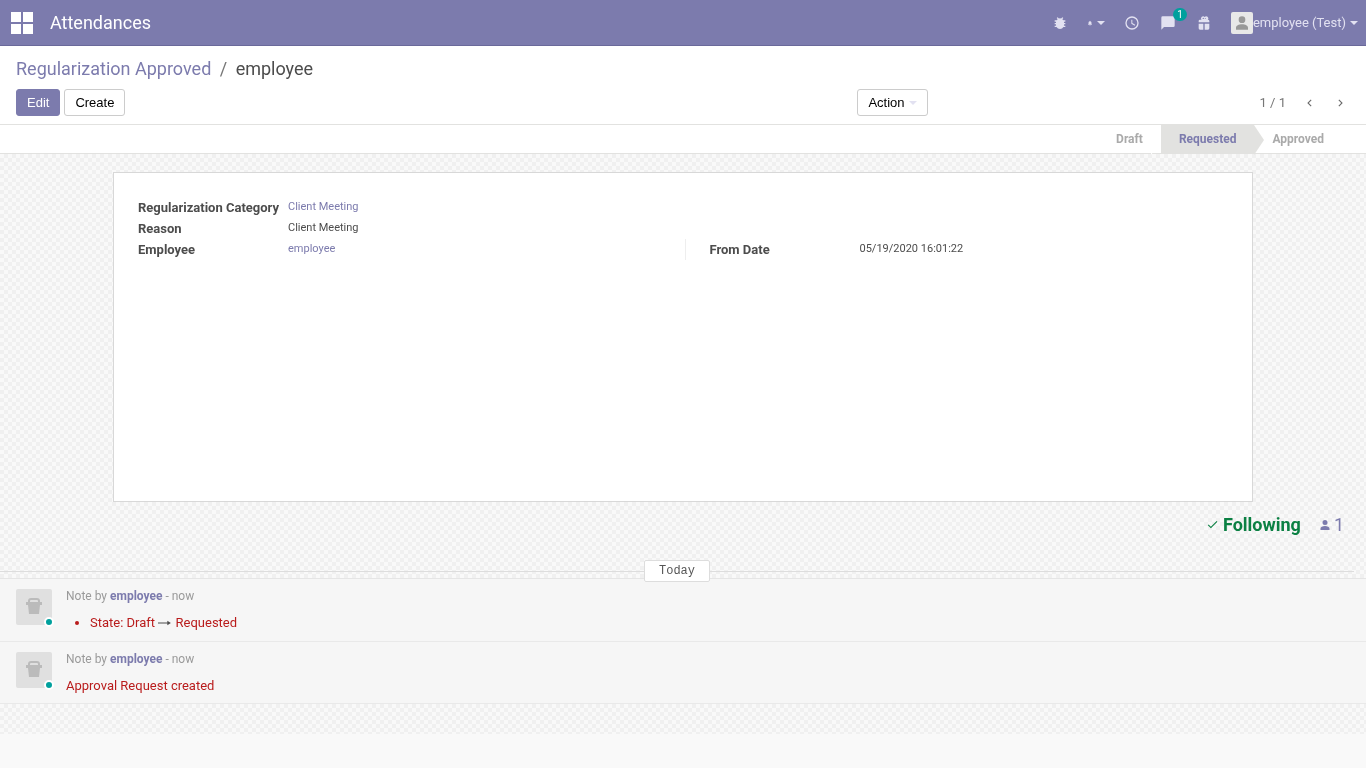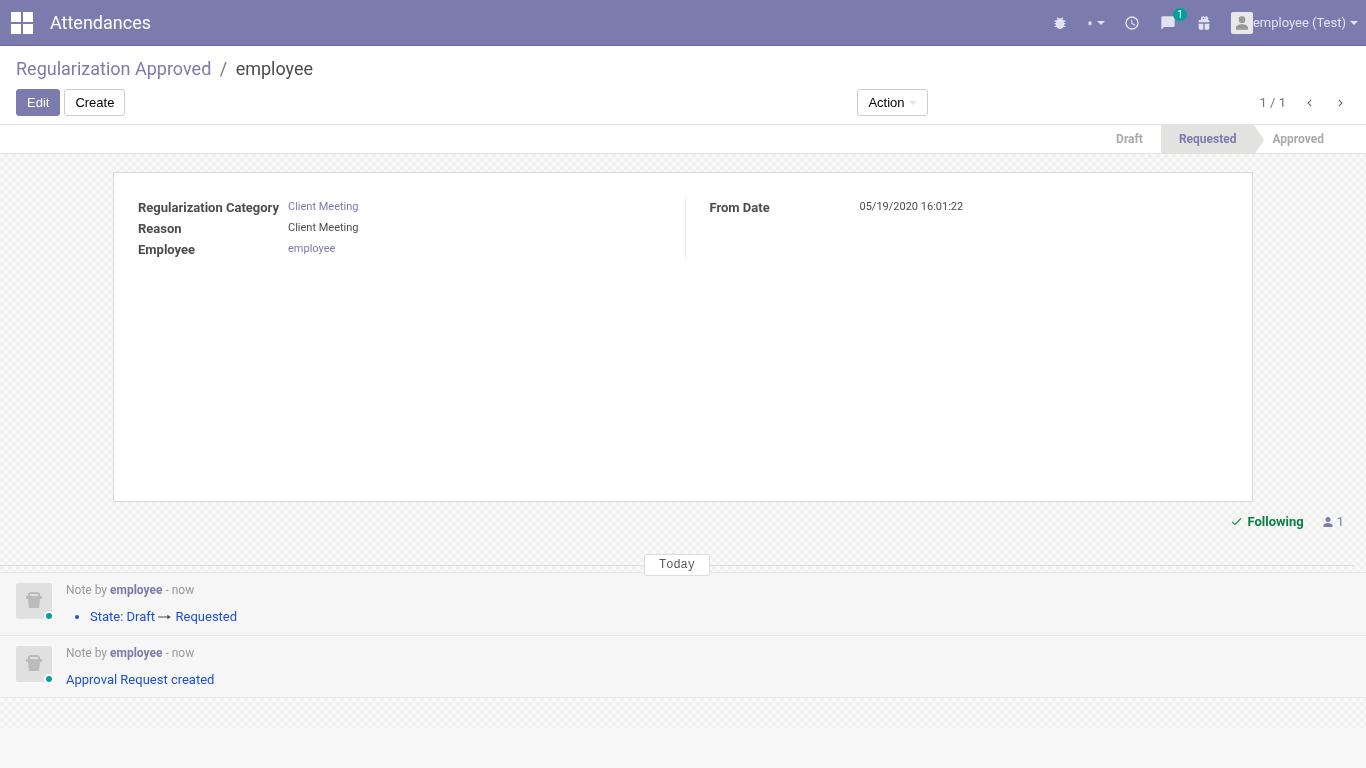"Regularization Category" .form-grid { align-items: none -> flex-end }
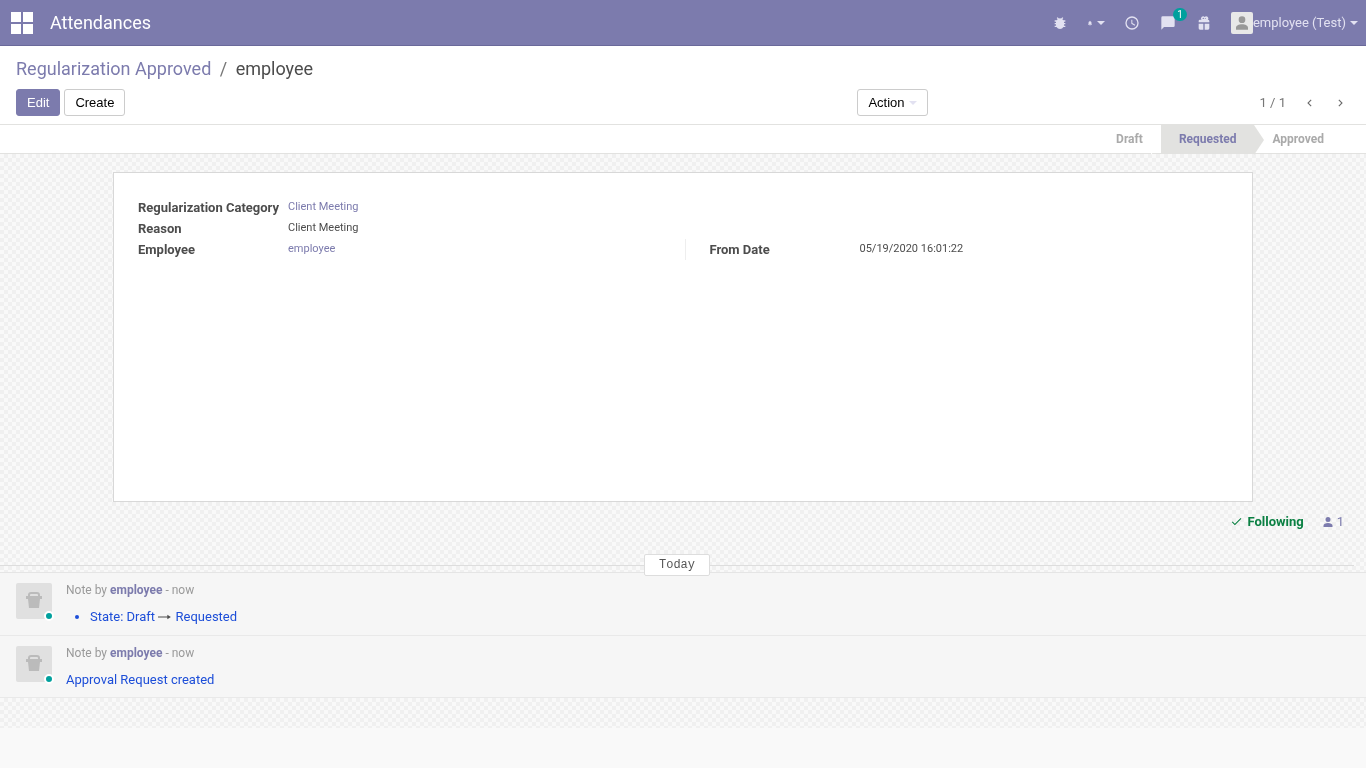"Following" .follow-row { font-size: 13px -> 18px }
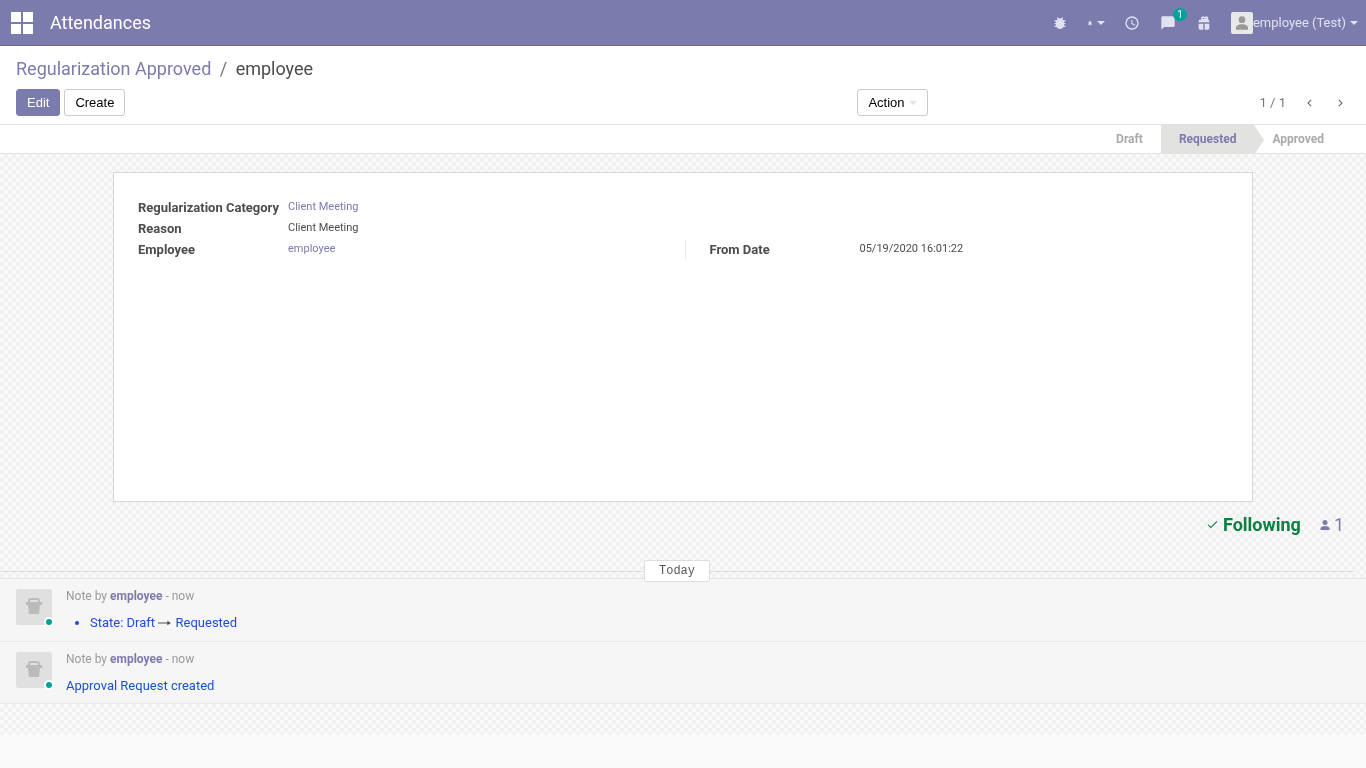"State: Draft Requested" .msg .content { color: #1d4ed8 -> #b91c1c }
